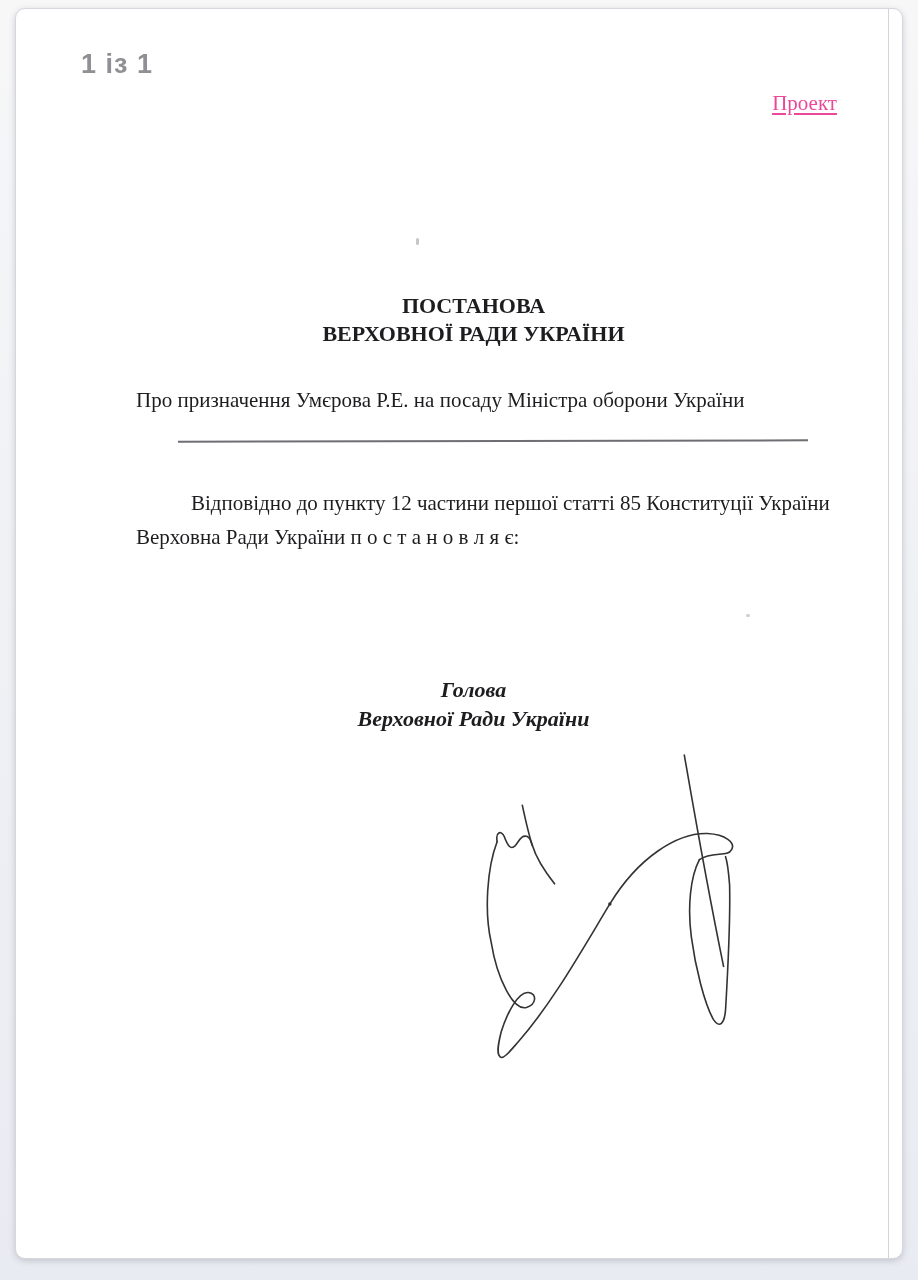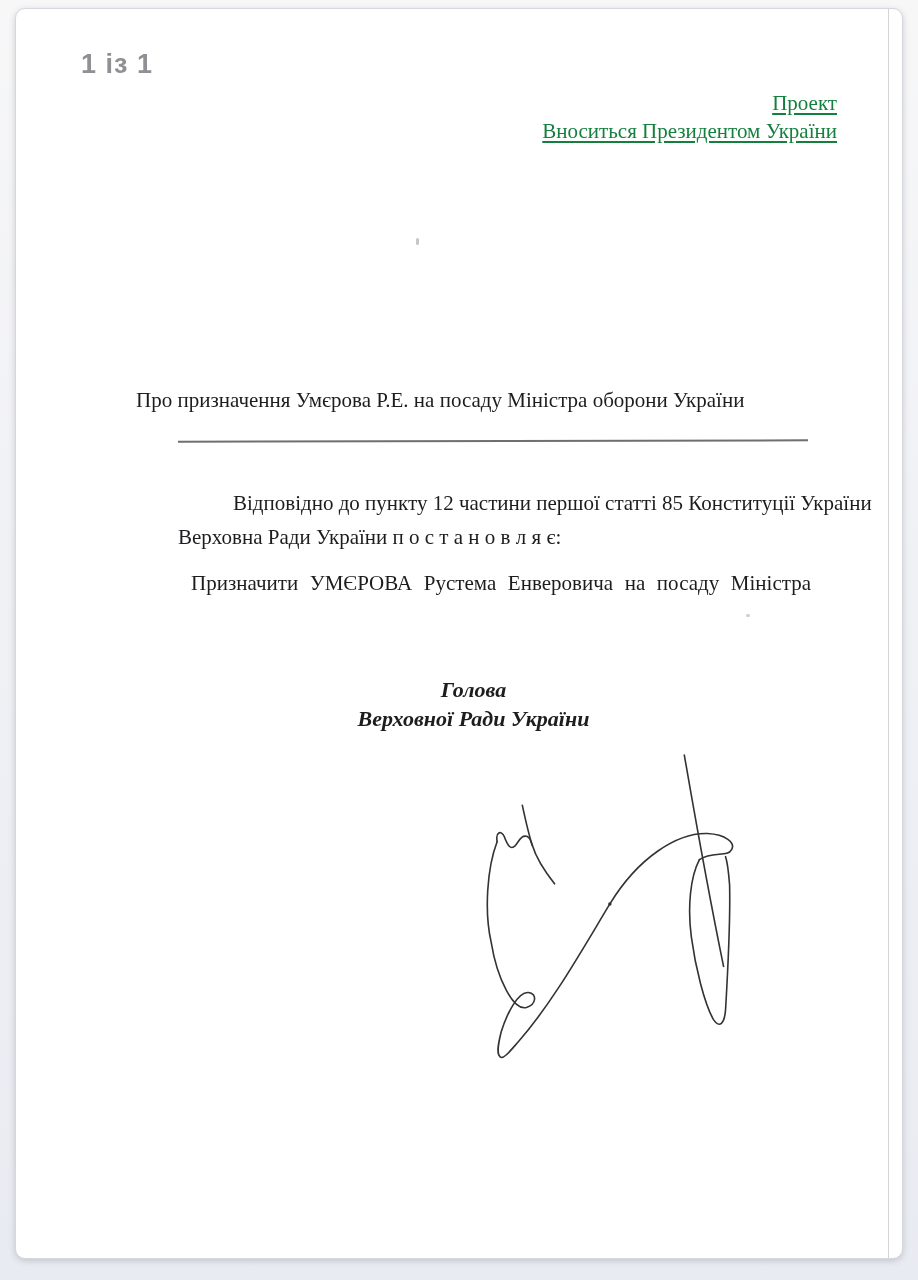"Проект" .doc-header { color: #15803d -> #ec4899 }
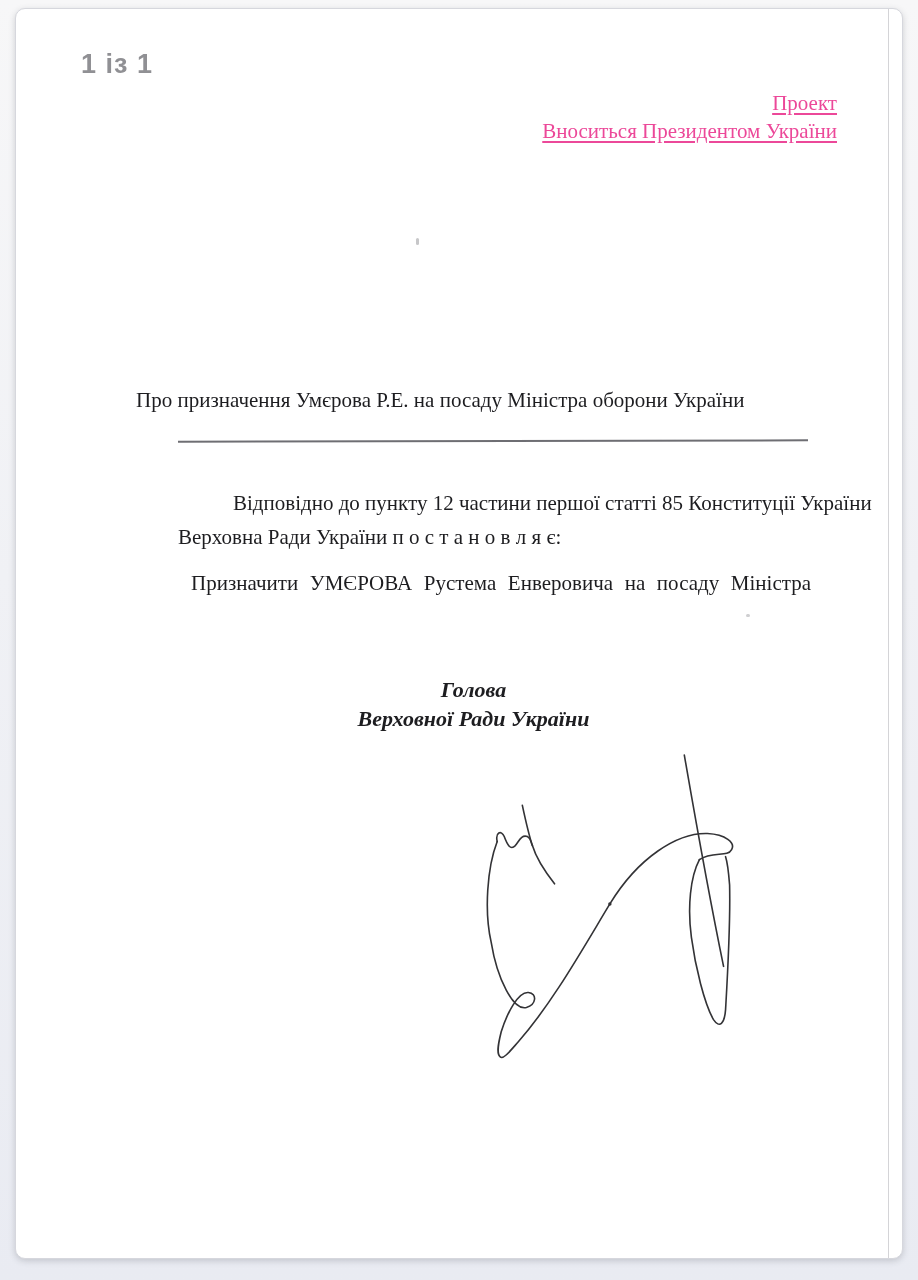"Вноситься Президентом України" div { html: <div>Вноситься Президентом України</div> -> none }
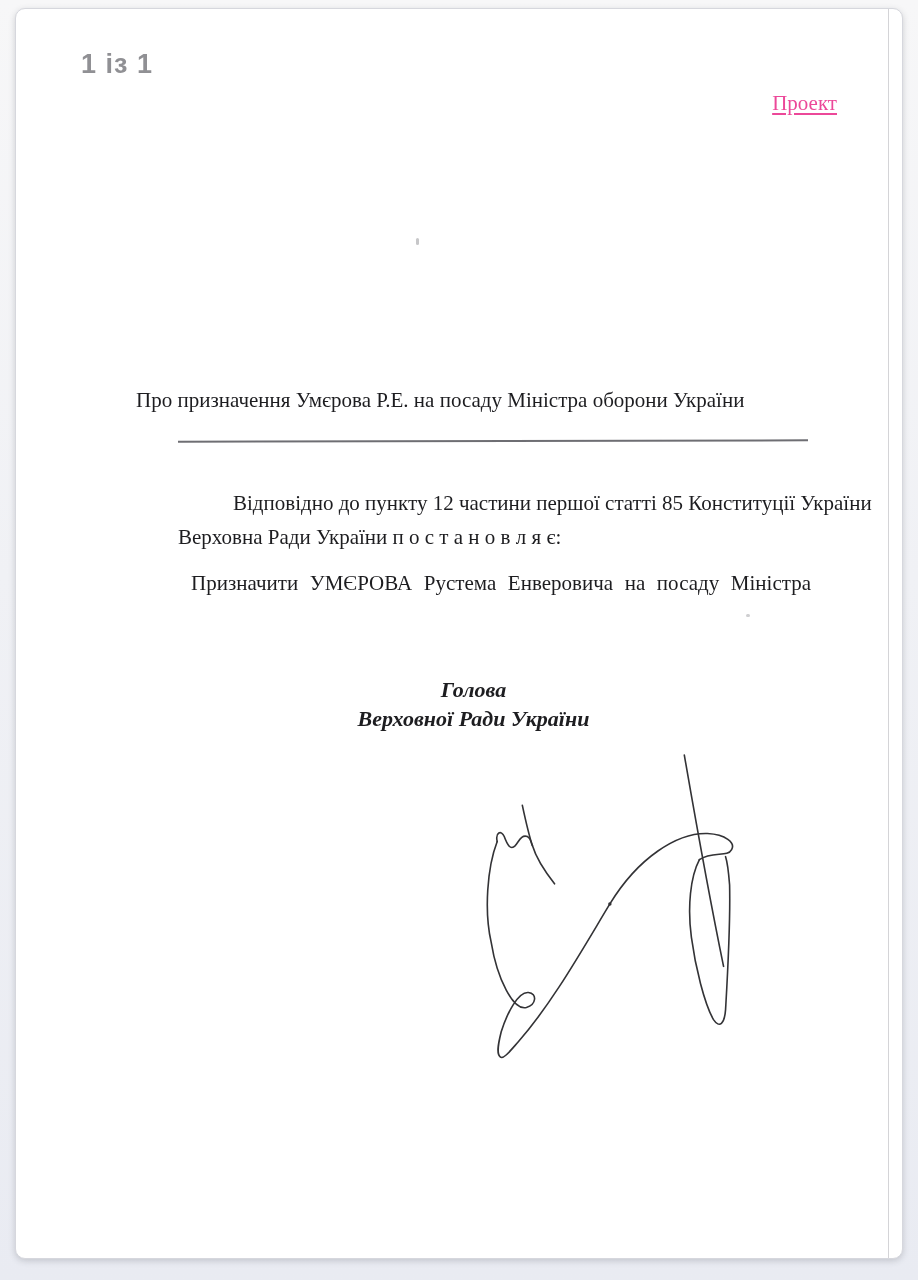"ПОСТАНОВА" div.doc-title { html: none -> <div> <div>ПОСТАНОВА</div> <div>ВЕРХОВНОЇ РАДИ УКРАЇНИ</div> </div> }
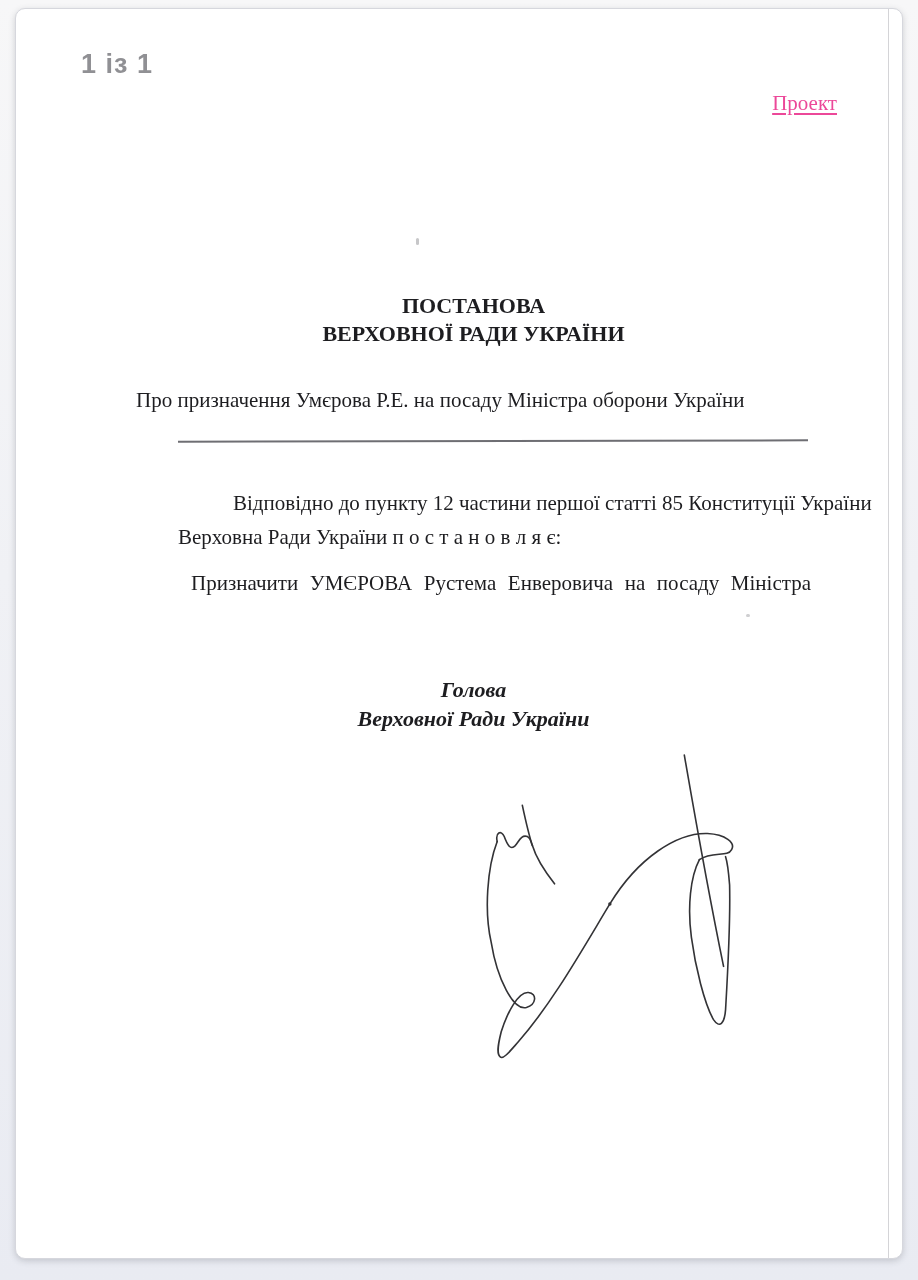"Відповідно до пункту 12 частини" .para-1 { margin-left: 42px -> none }
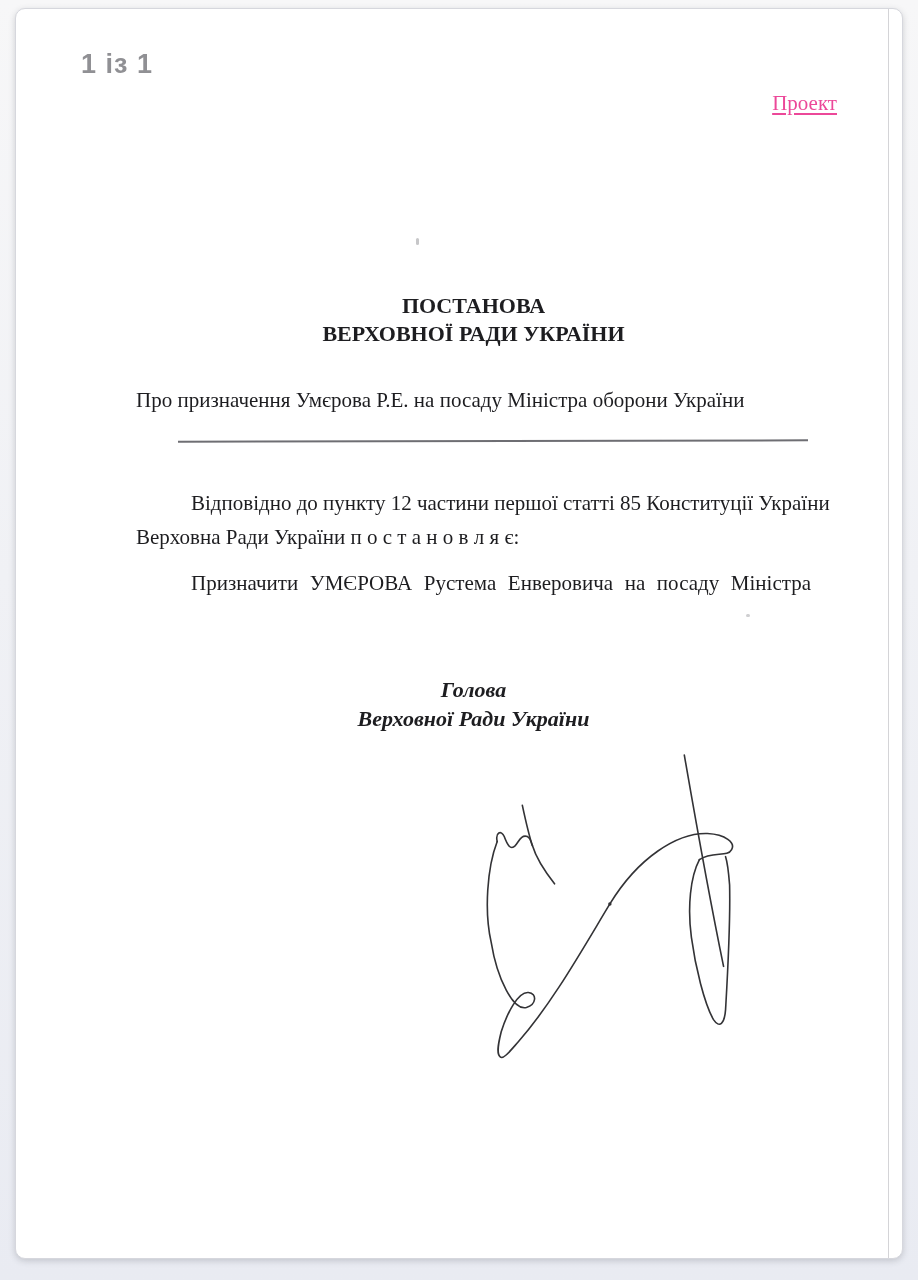"Призначити УМЄРОВА Рустема Енверовича на" div.line-justified { html: <div>Призначити УМЄРОВА Рустема Енверовича на посаду Міністра</div> -> none }
